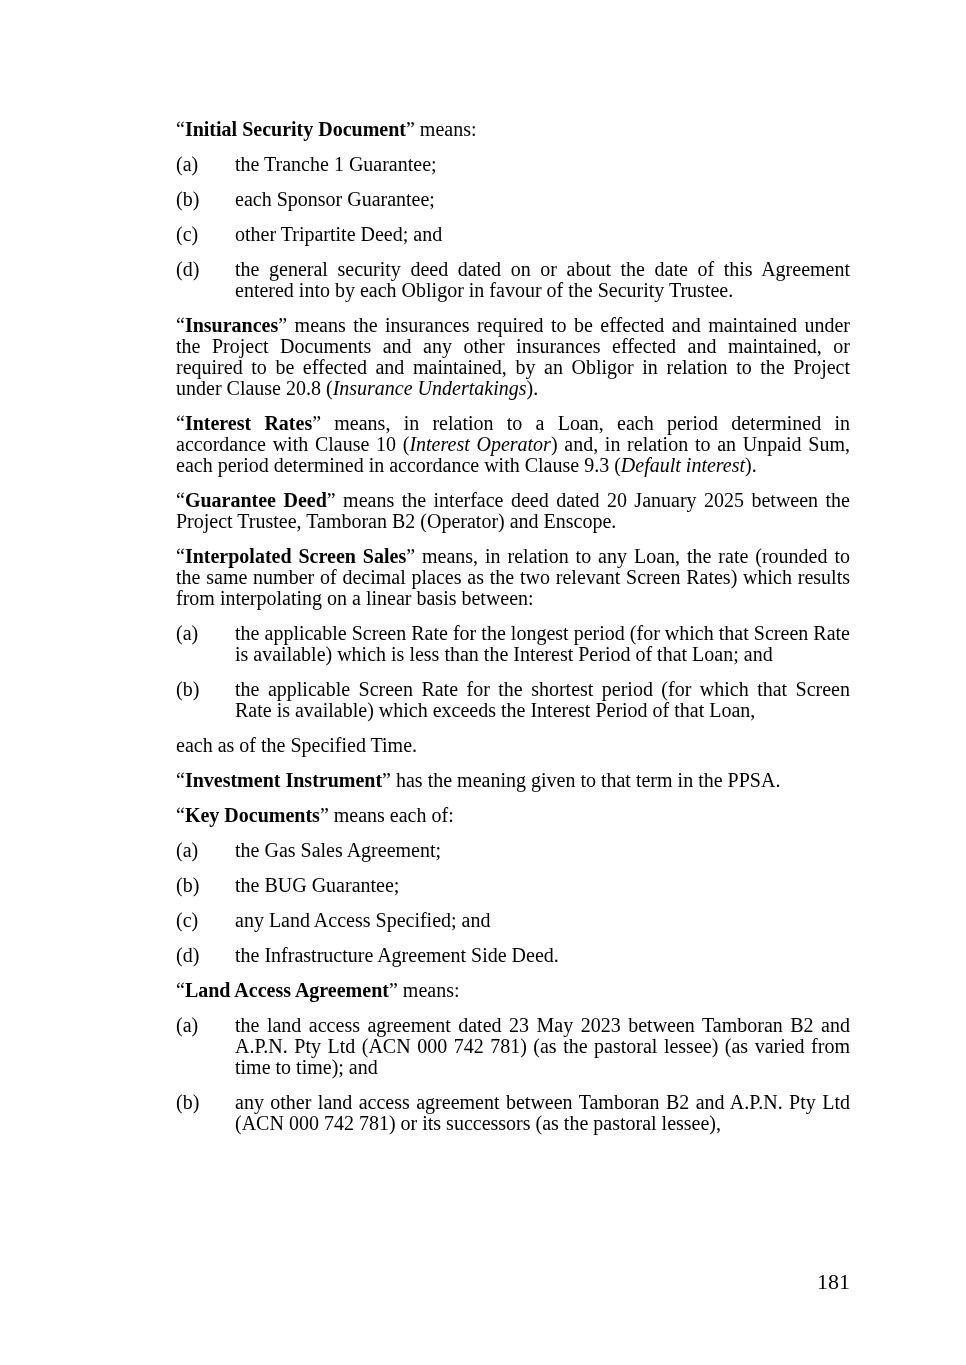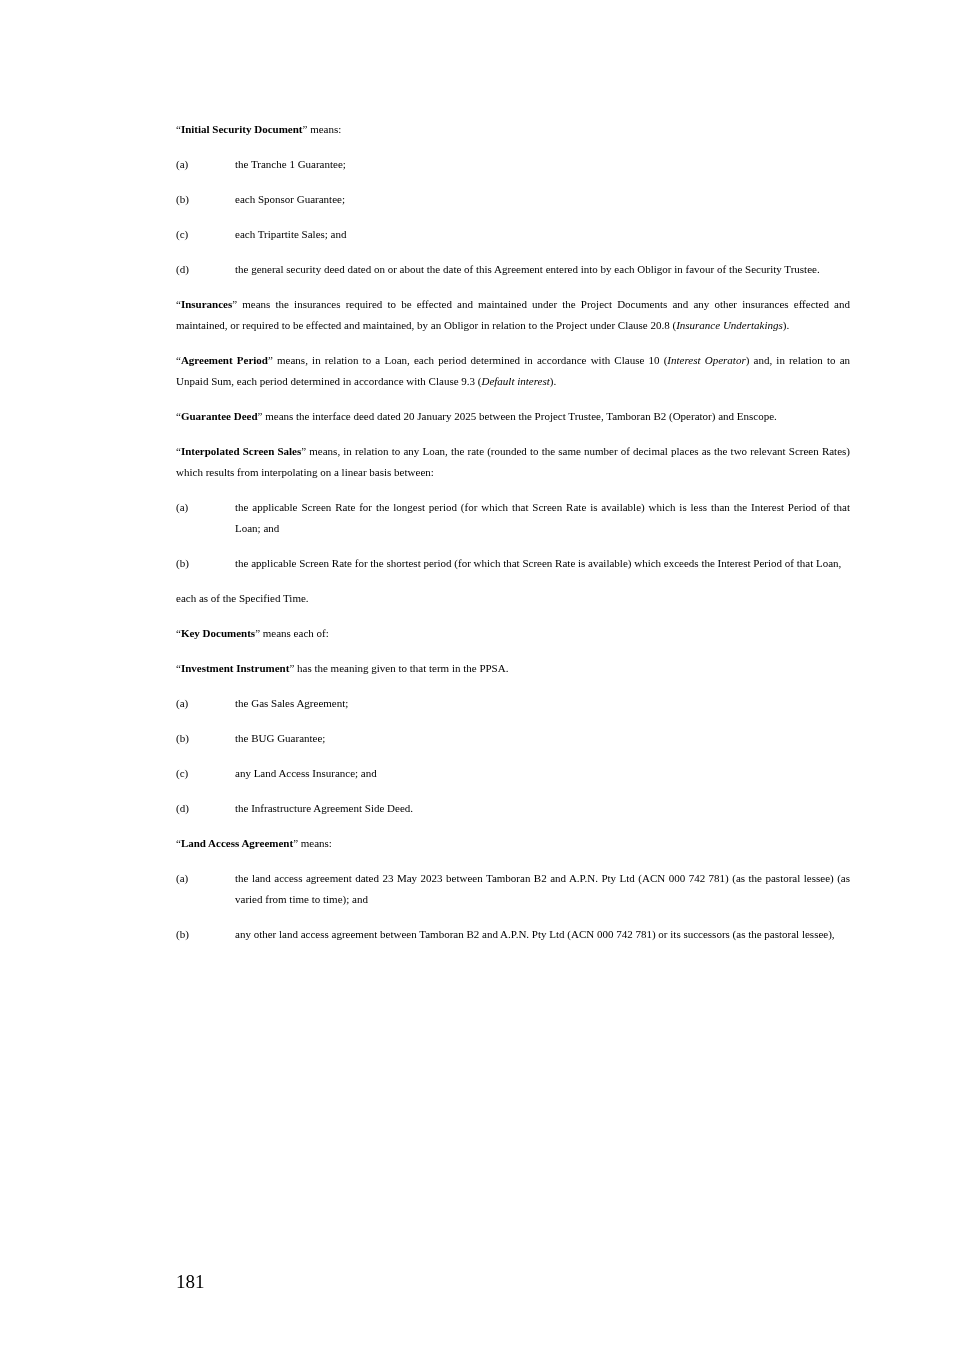"“Initial Security Document” means:" .content { font-size: 11px -> 20px }
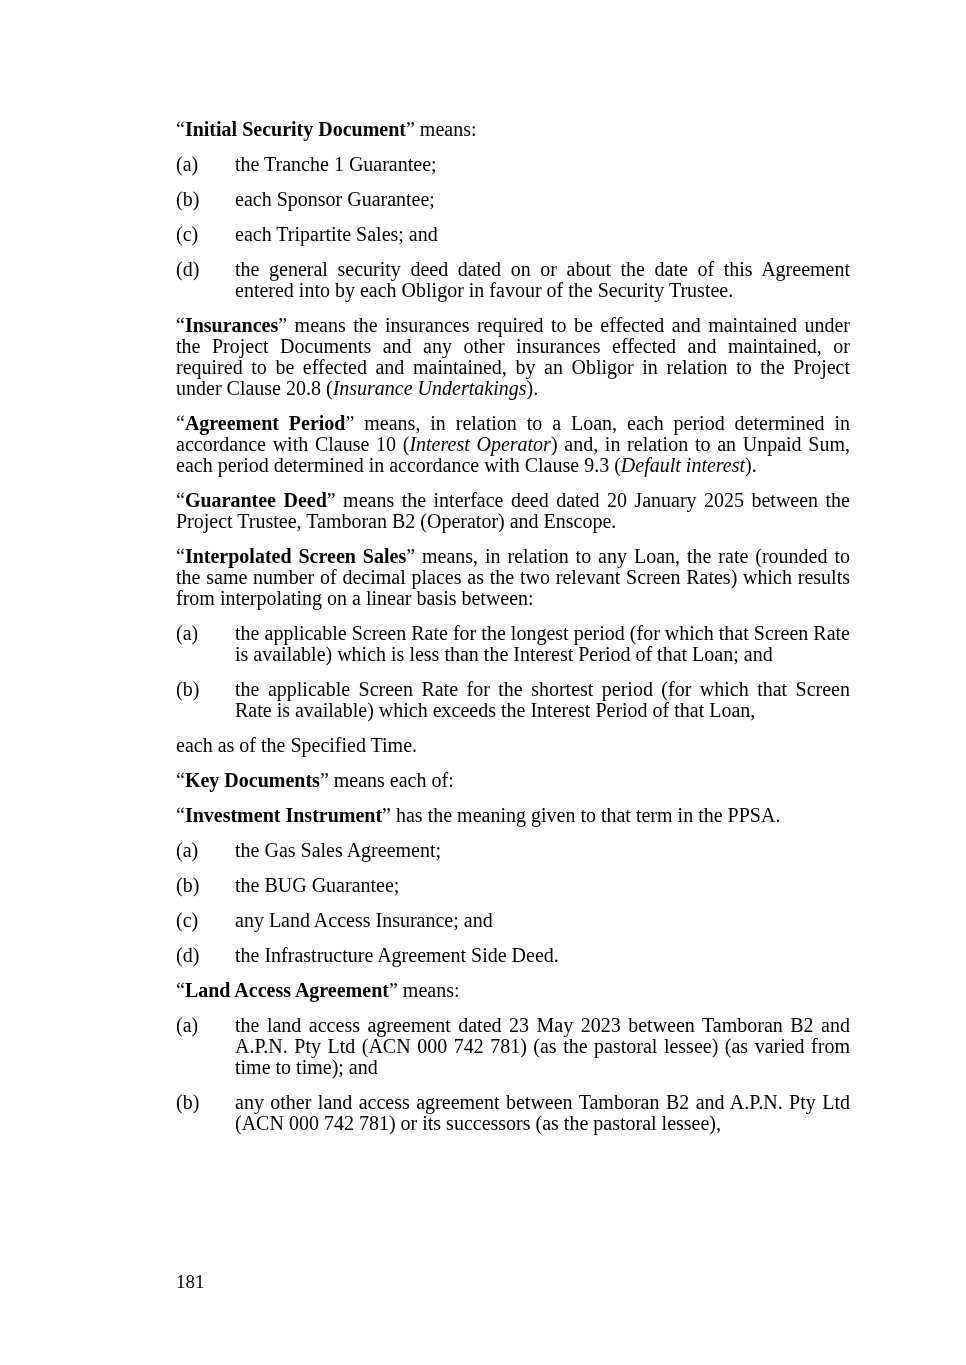"each Tripartite Sales; and" span { text: each Tripartite Sales -> other Tripartite Deed }
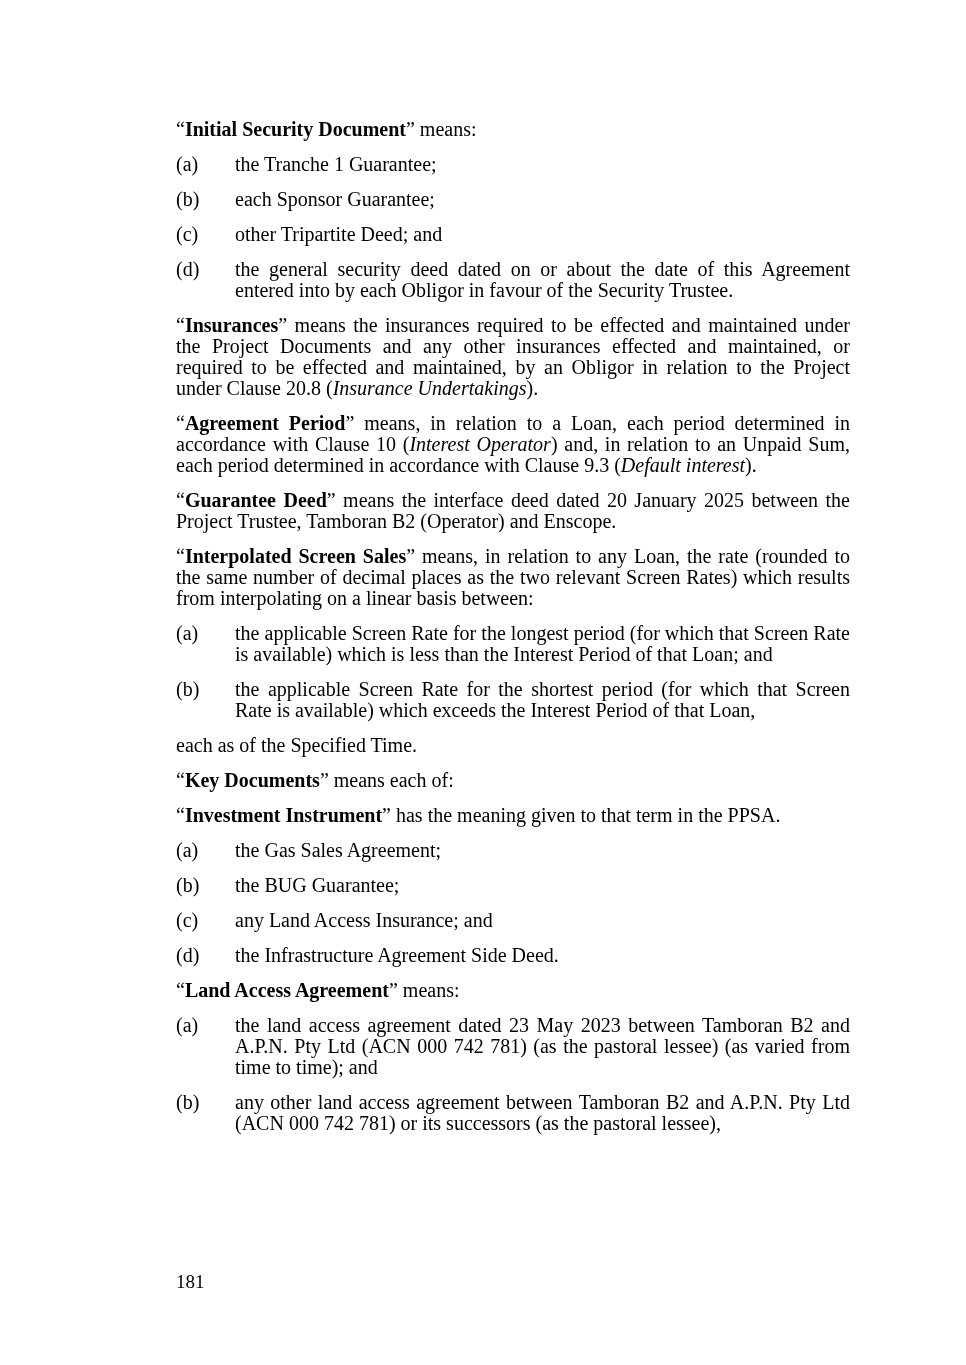"Agreement Period" span.bold { text: Agreement Period -> Interest Rates }
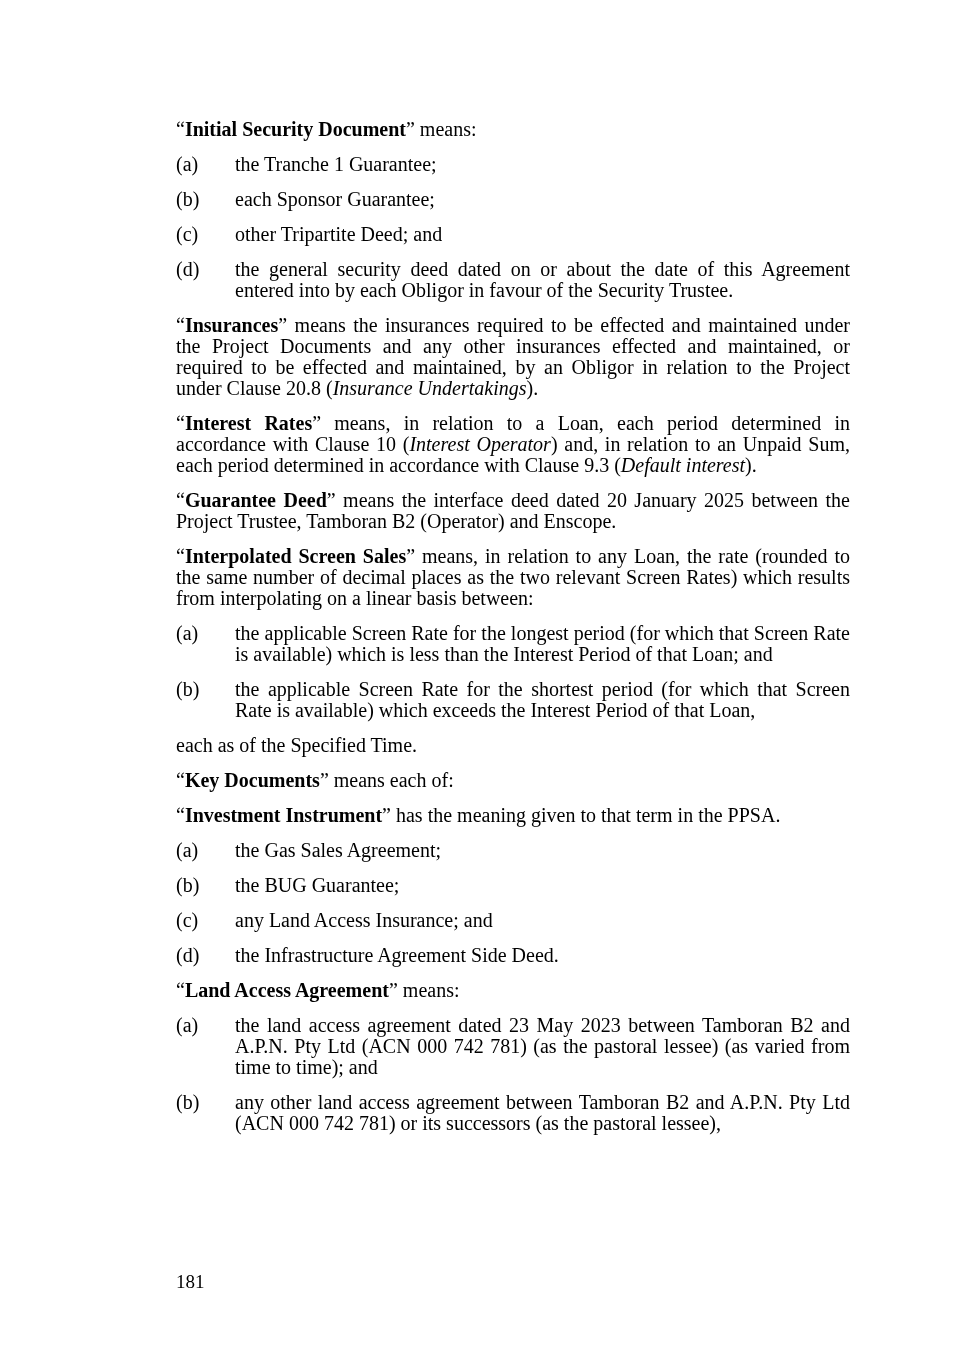"“Key Documents” means each of:" p.para { order: before "“Investment Instrument” has the meaning" -> after "“Investment Instrument” has the meaning" }
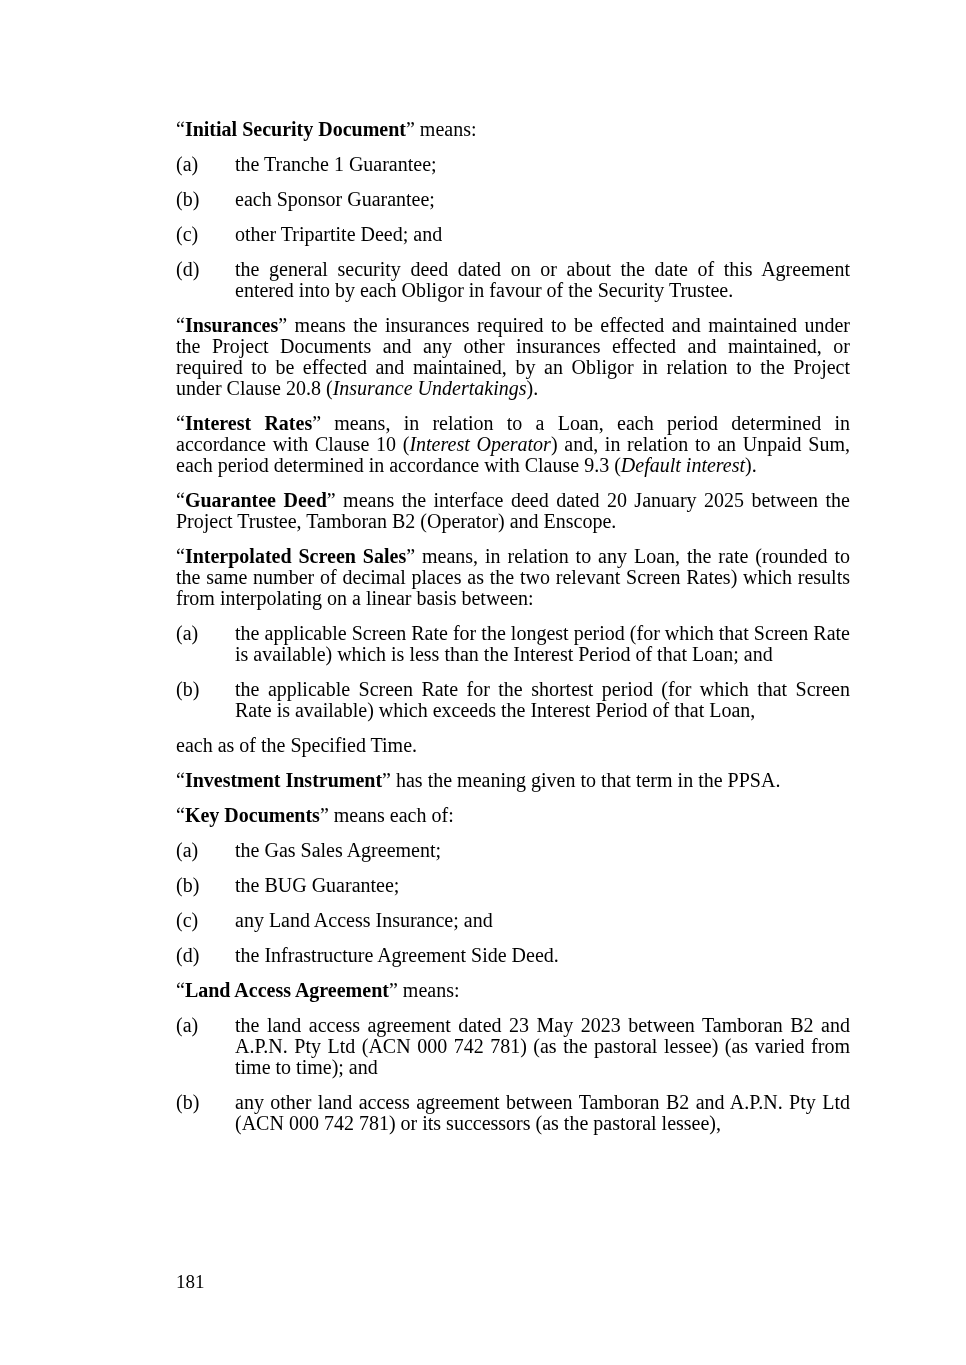"any Land Access Insurance; and" span { text: Insurance -> Specified }
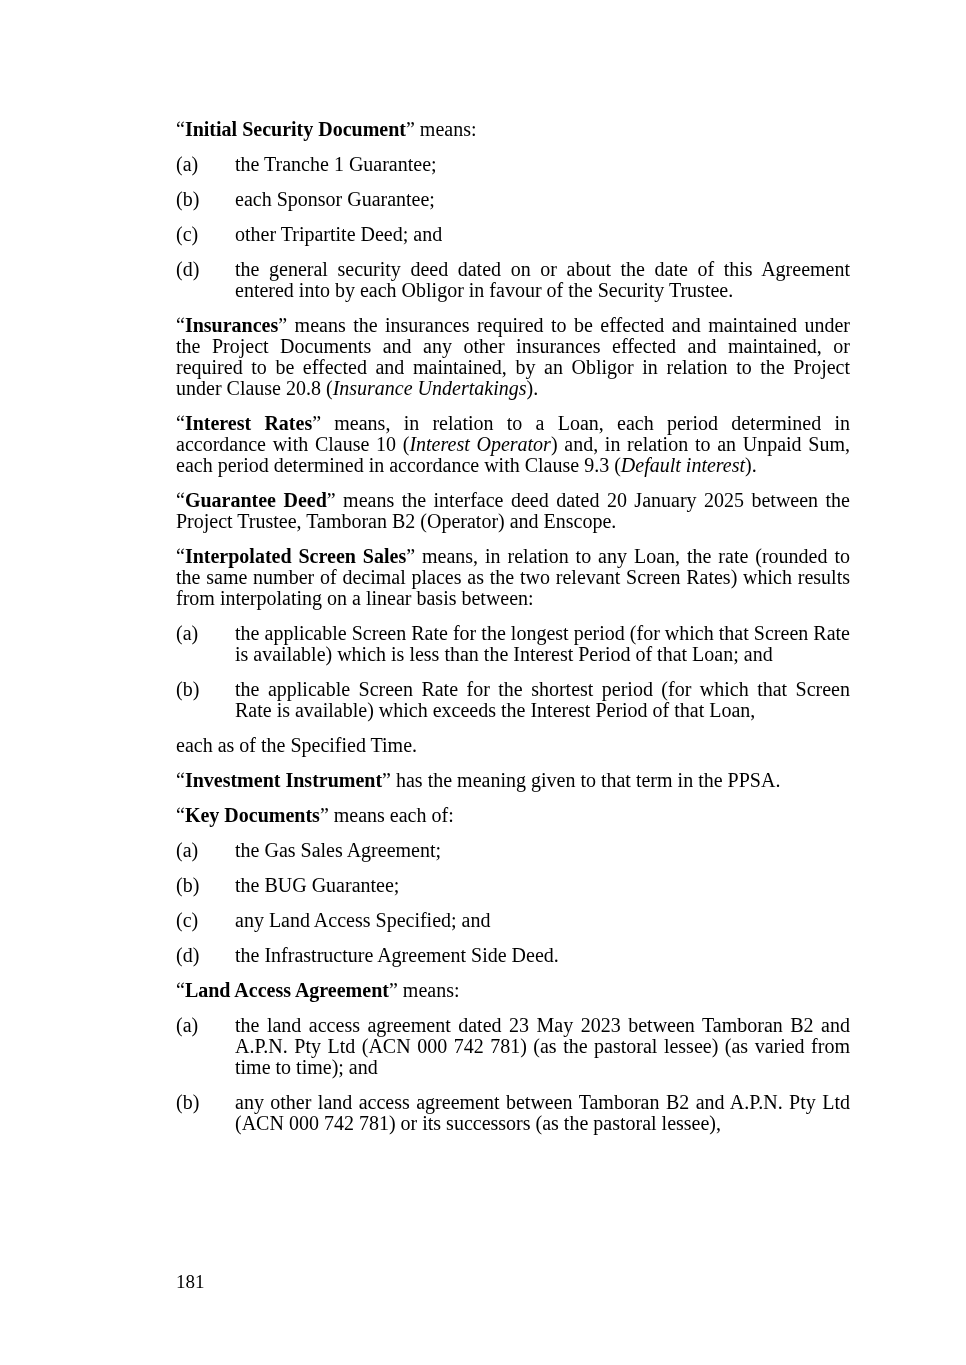"181" .footer { font-size: 19px -> 22px; text-align: left -> right }
